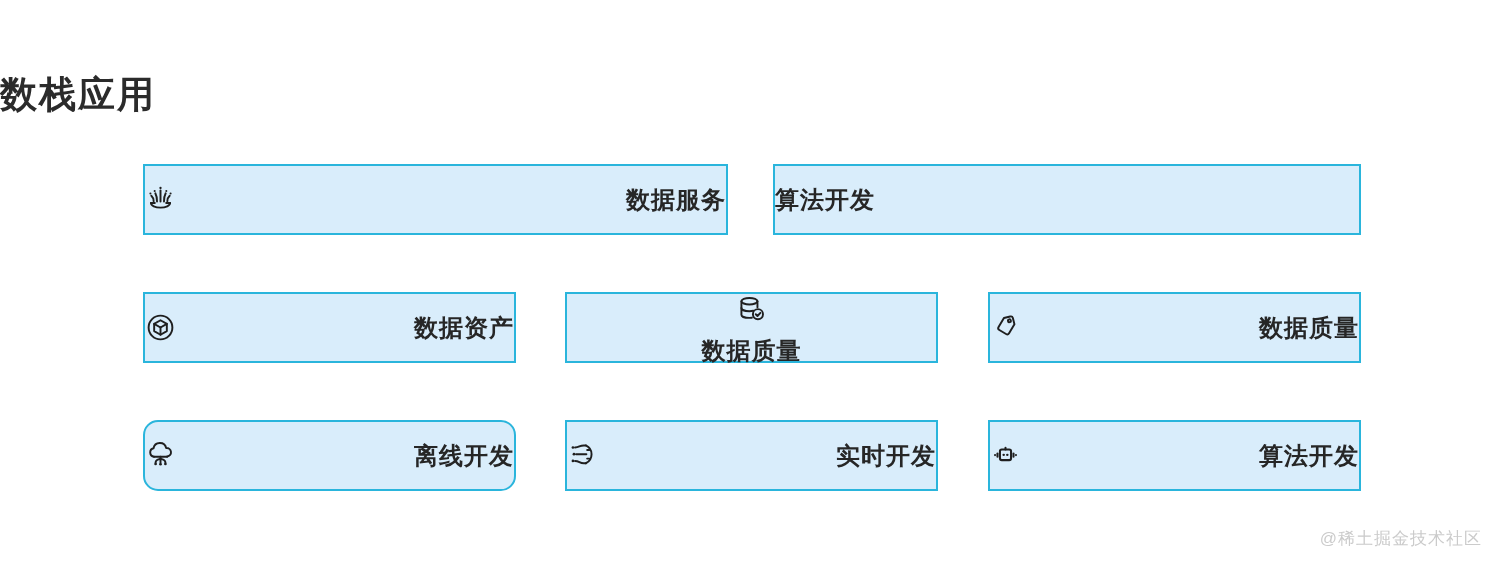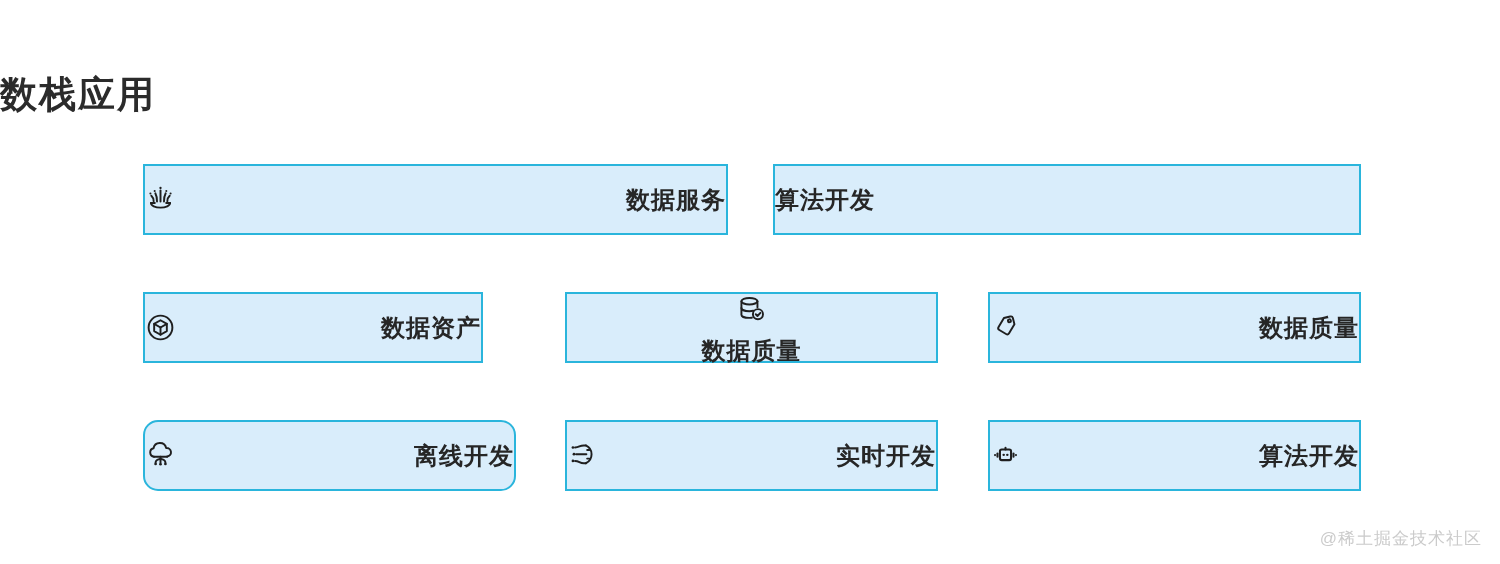"数据资产" .b21 { width: 340px -> 373px }
